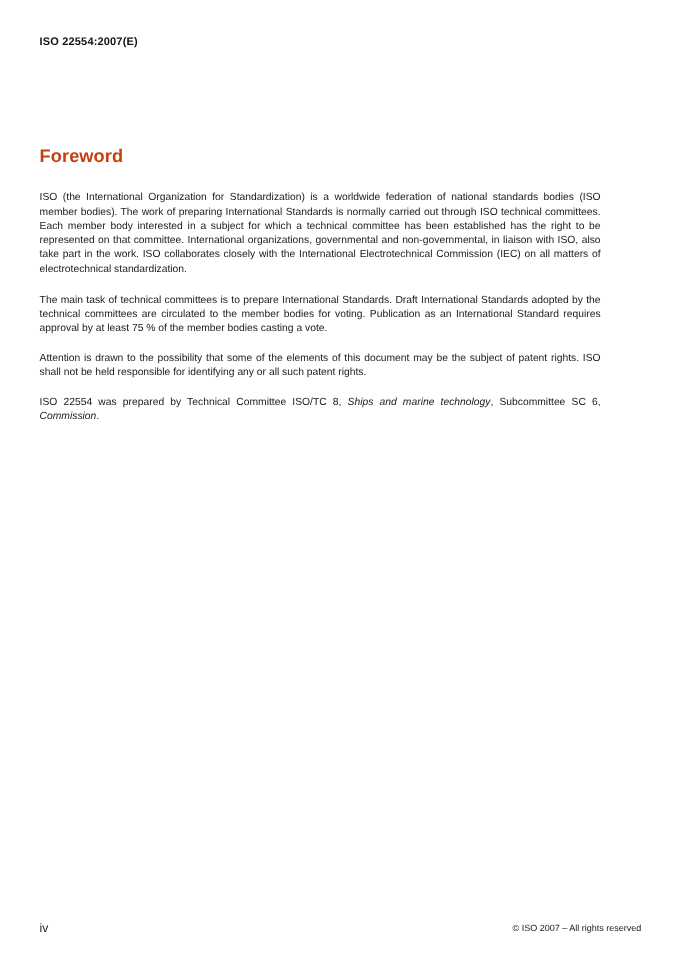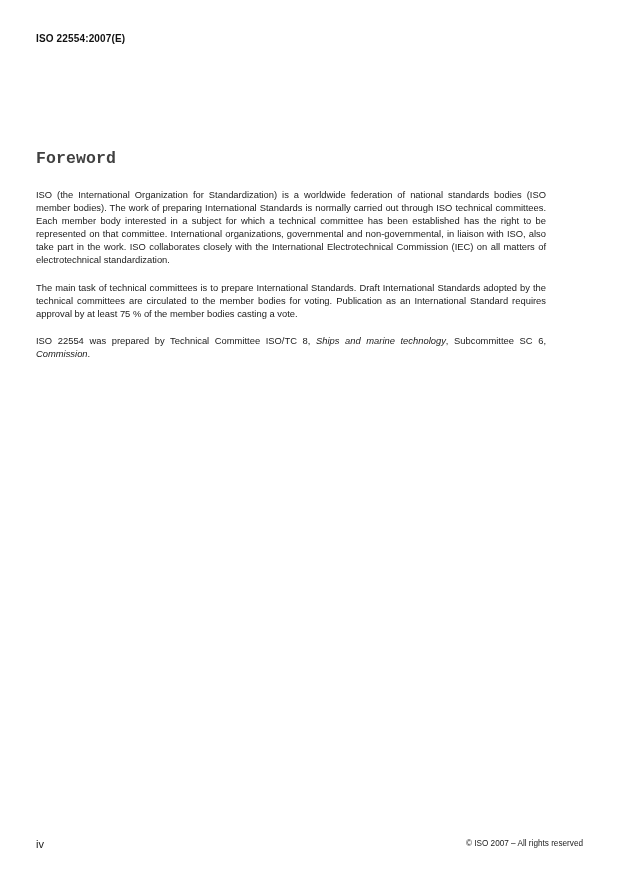"Foreword" h1.section-title { color: #404040 -> #c2410c; font-family: Liberation Mono, monospace -> none; margin: 16px 0 20px 0 -> 0 0 20px 0 }
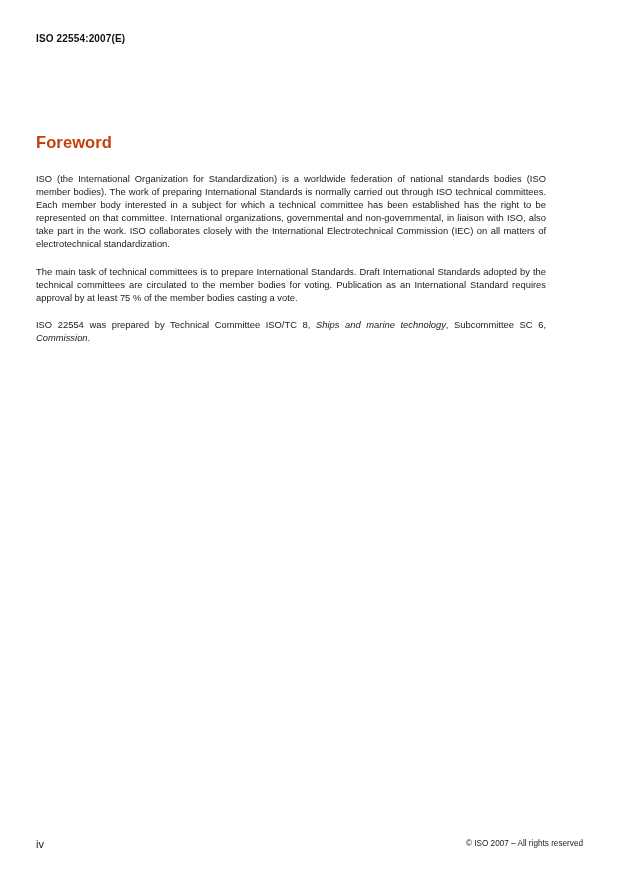"Attention is drawn to the" p.para { html: none -> <p>Attention is drawn to the possibility that some of the elements of this document may be the subject of patent rights. ISO shall not be held responsible for identifying any or all such patent rights.</p> }
